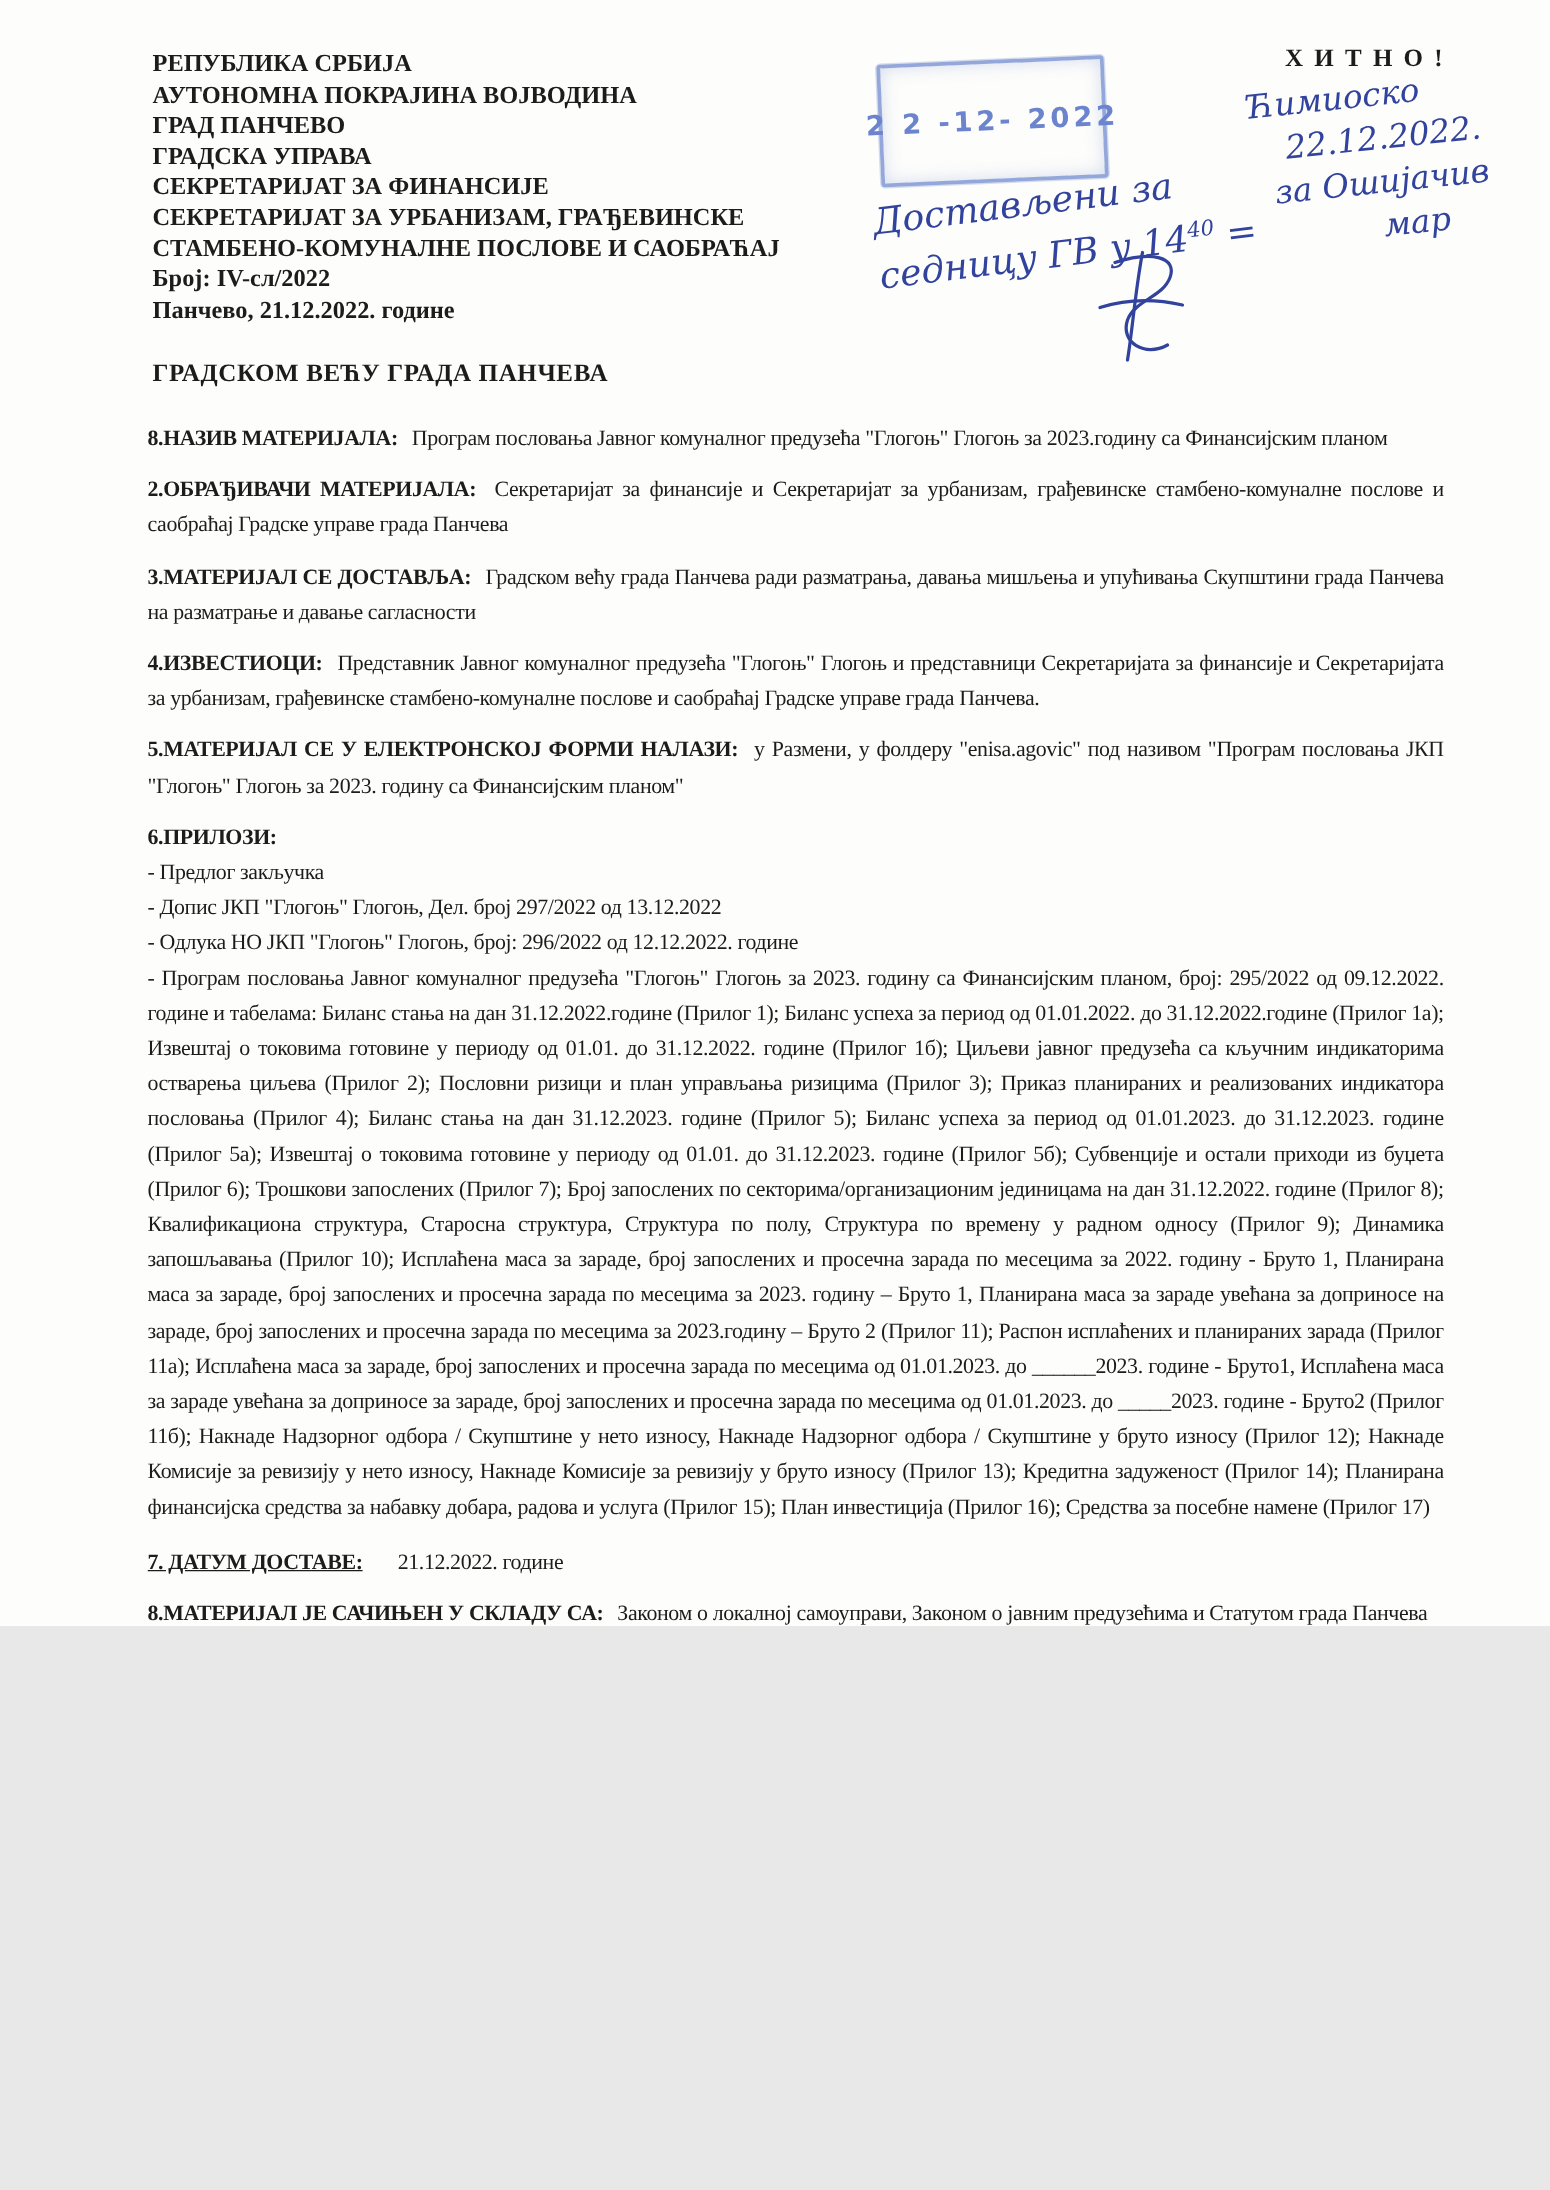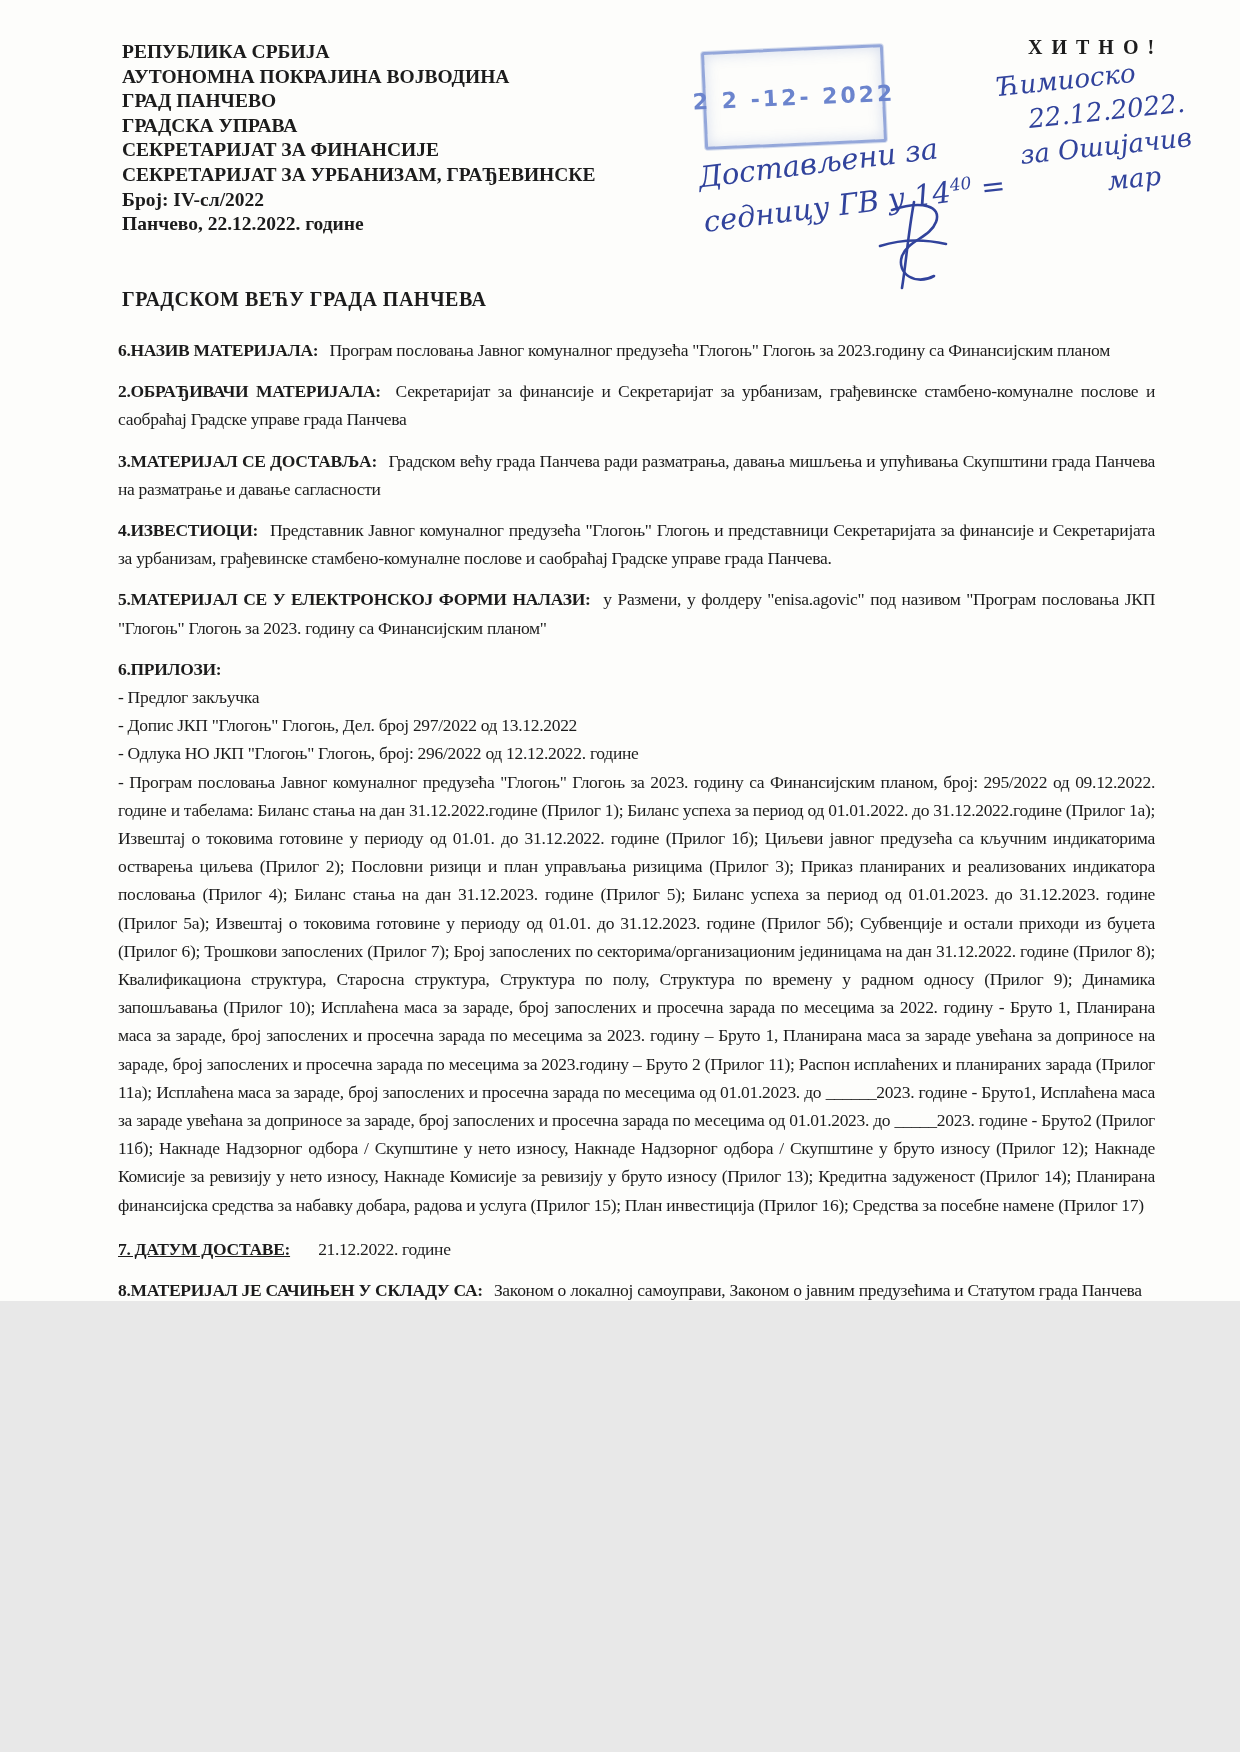"СТАМБЕНО-КОМУНАЛНЕ ПОСЛОВЕ И САОБРАЋАЈ" div { html: none -> <div>СТАМБЕНО-КОМУНАЛНЕ ПОСЛОВЕ И САОБРАЋАЈ</div> }
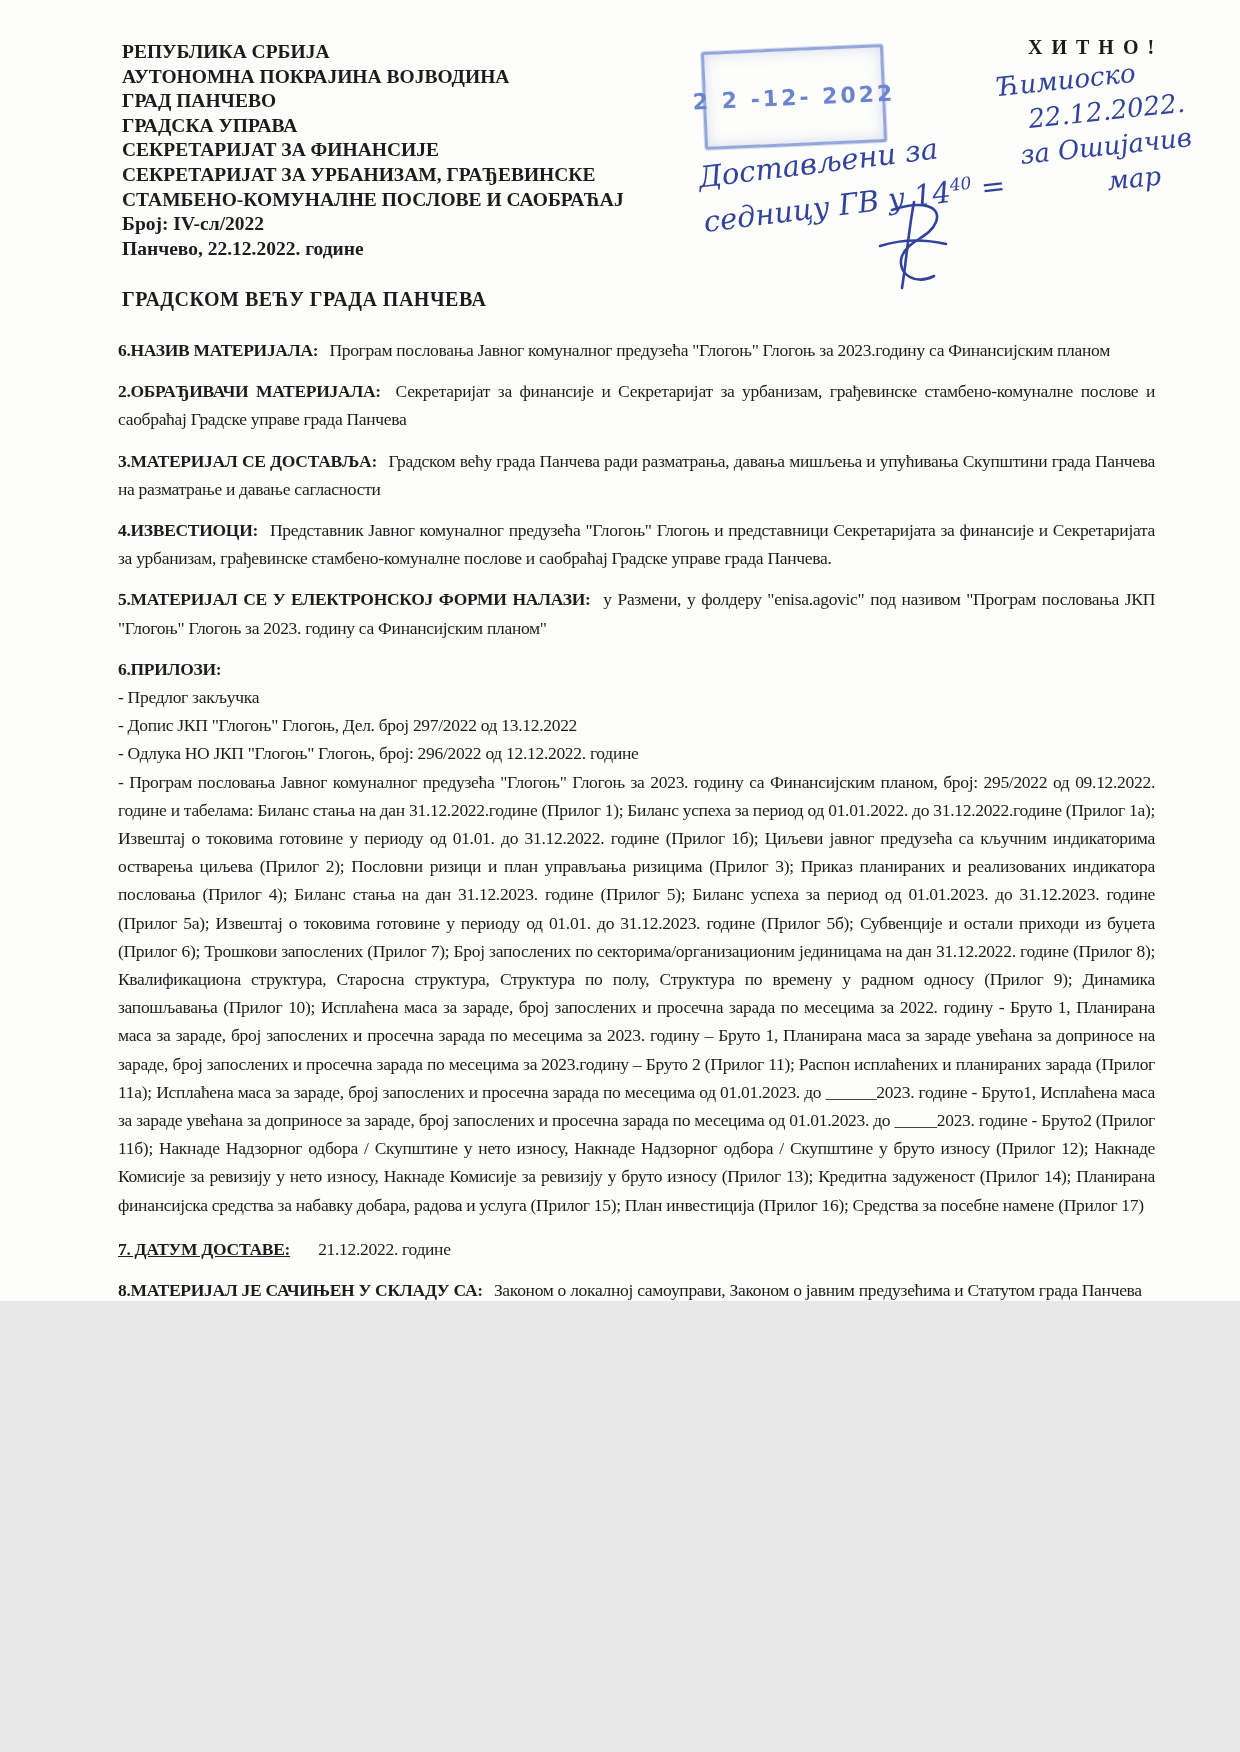"Панчево, 22.12.2022. године" div { text: 22.12.2022 -> 21.12.2022 }
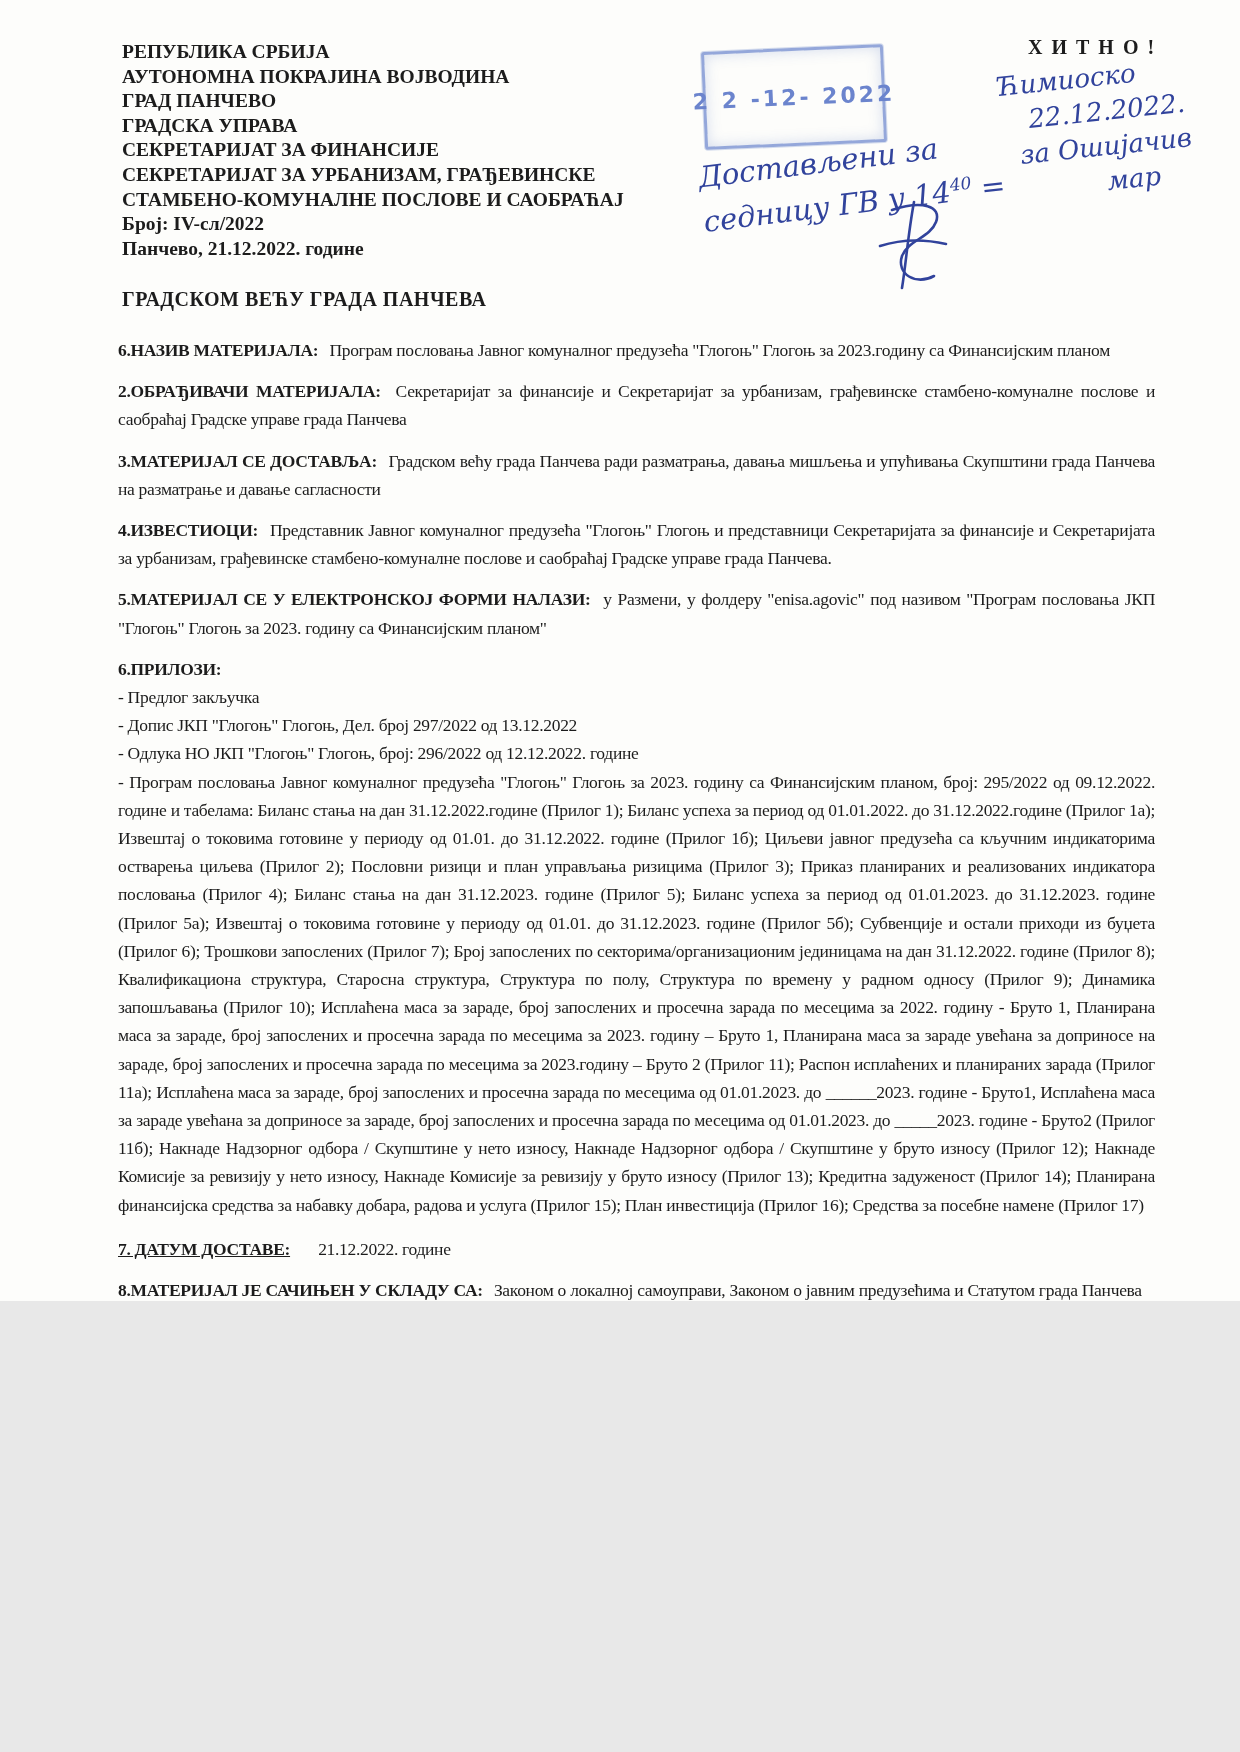"6.НАЗИВ МАТЕРИЈАЛА:" span.lead { text: 6.НАЗИВ -> 8.НАЗИВ }
